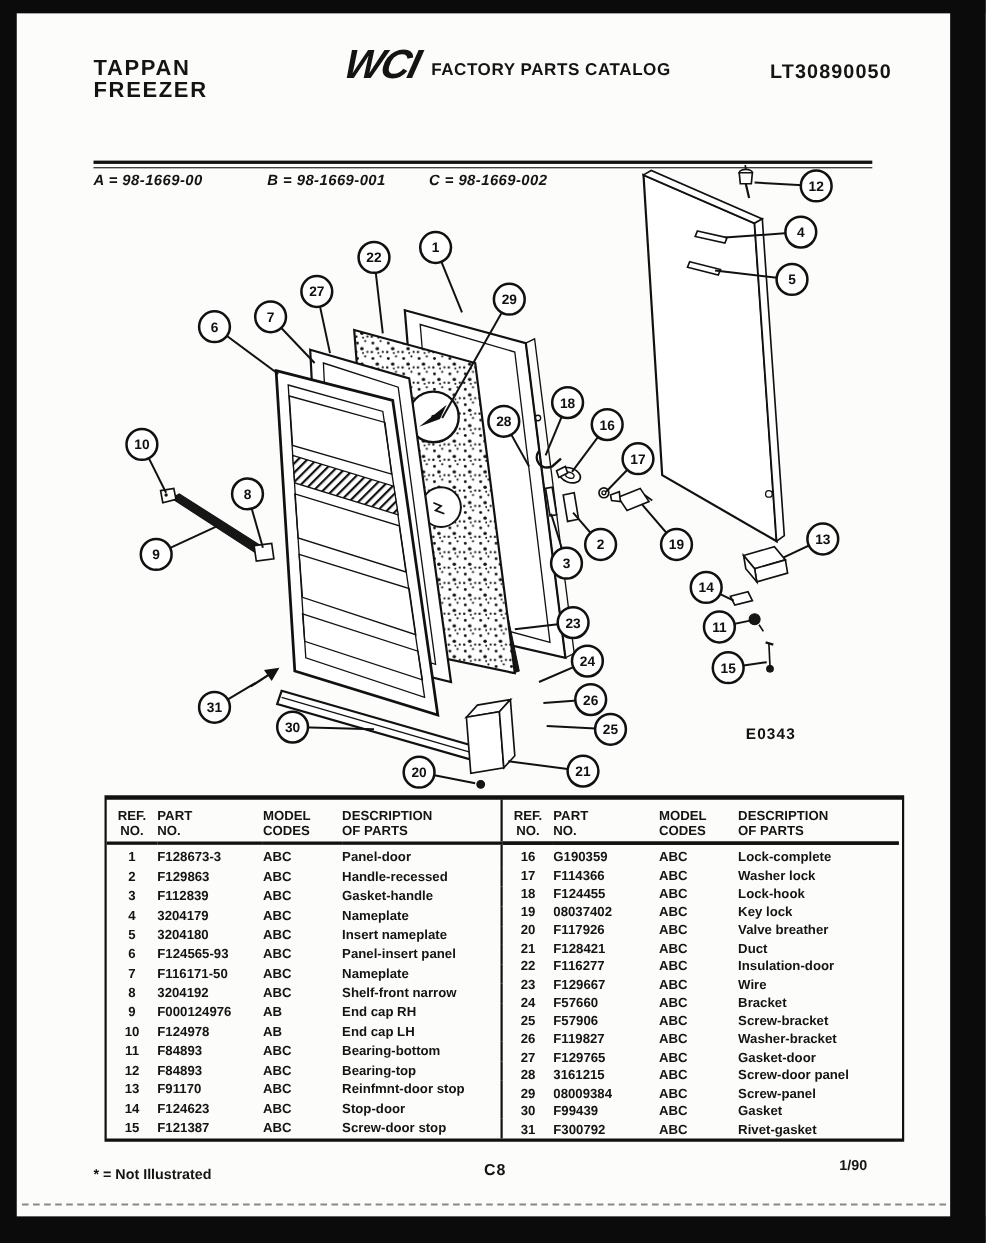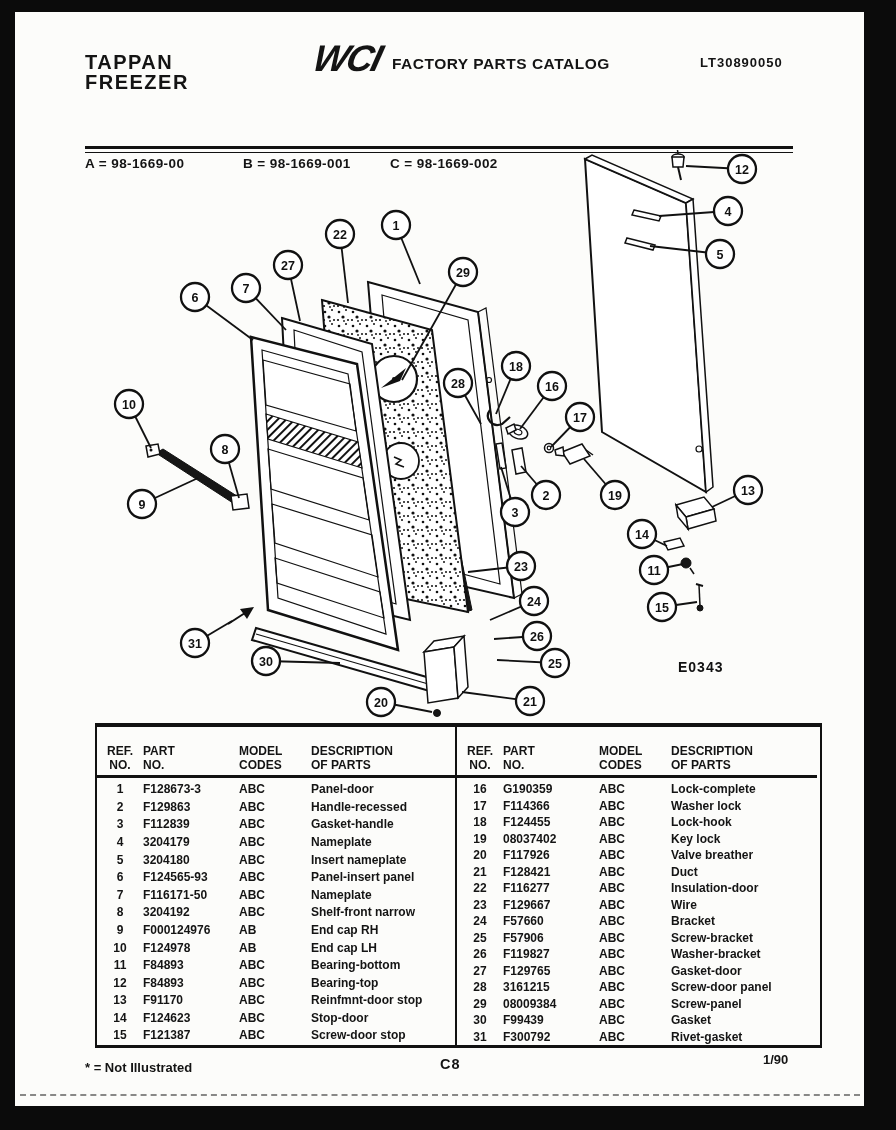"LT30890050" .pubno { font-size: 13px -> 18px }
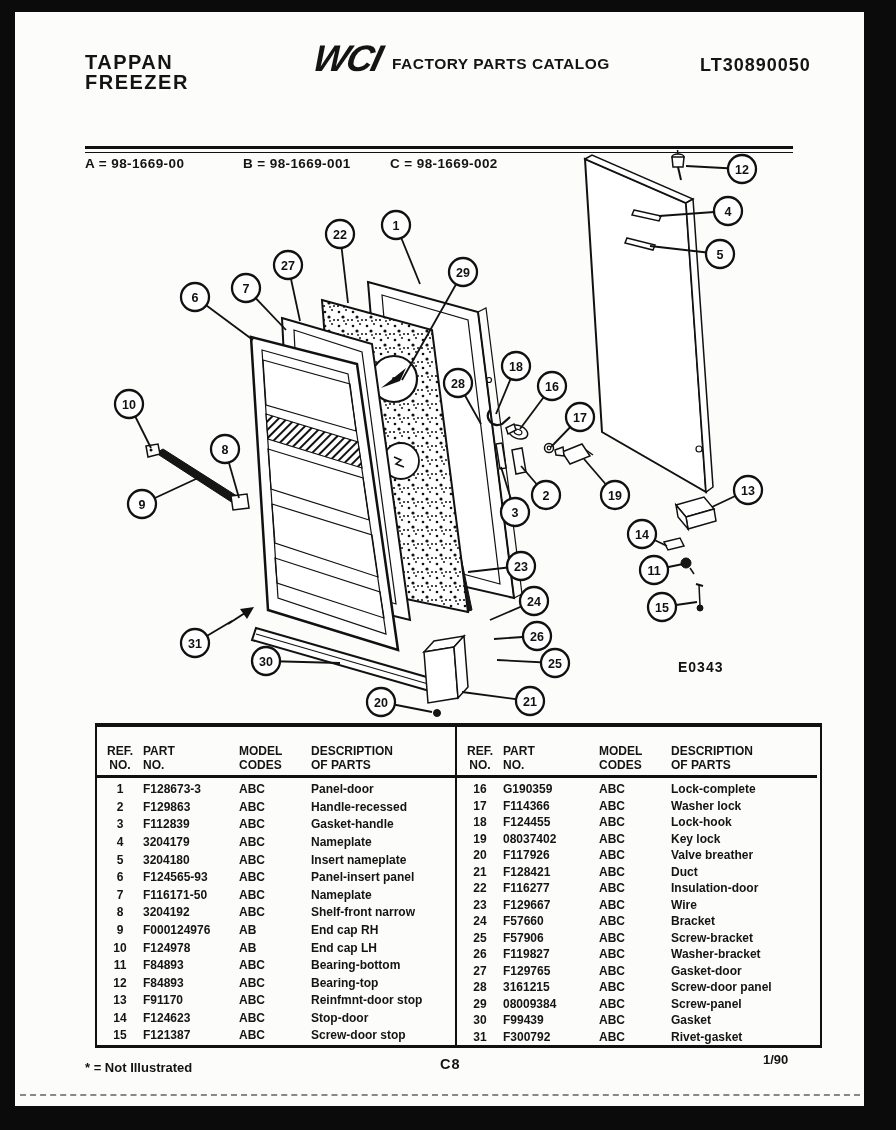"A = 98-1669-00" .model { font-style: none -> italic }
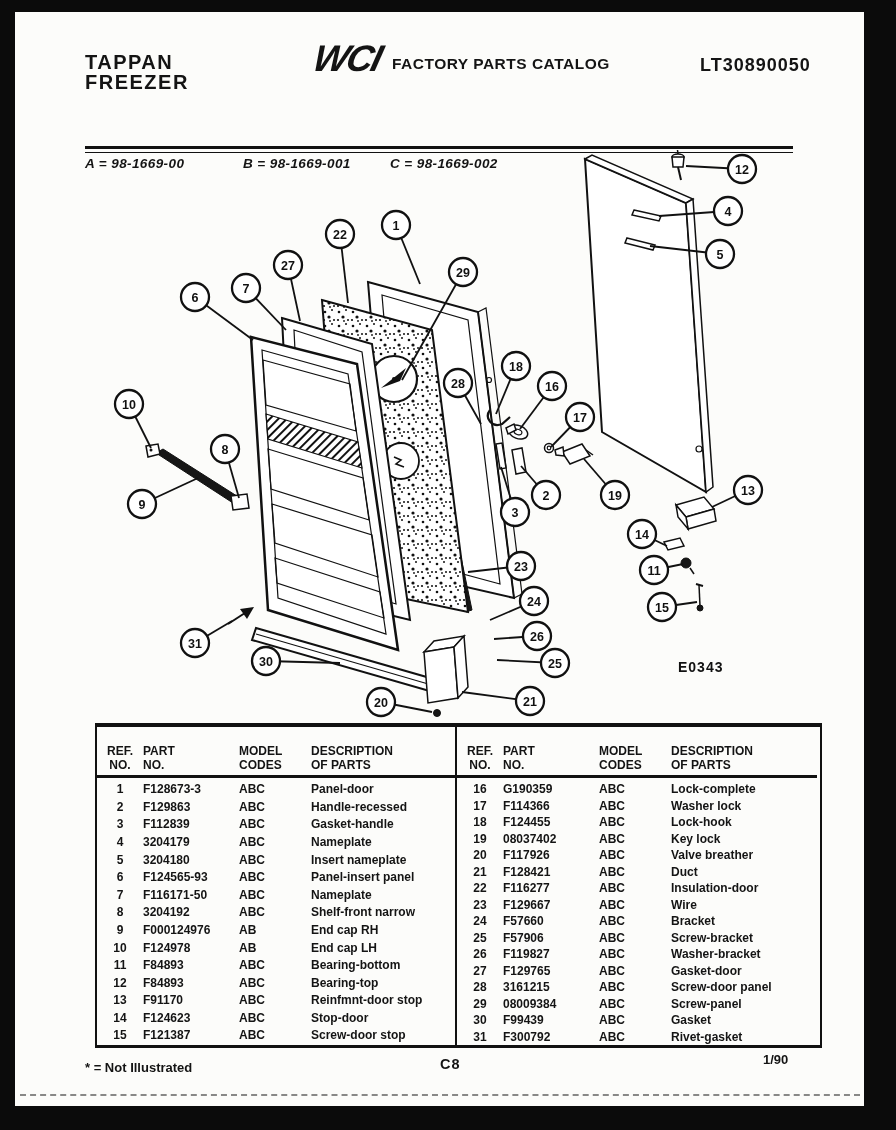"REF." thead th { padding: 18px 0 3px 0 -> 8px 0 3px 0 }
